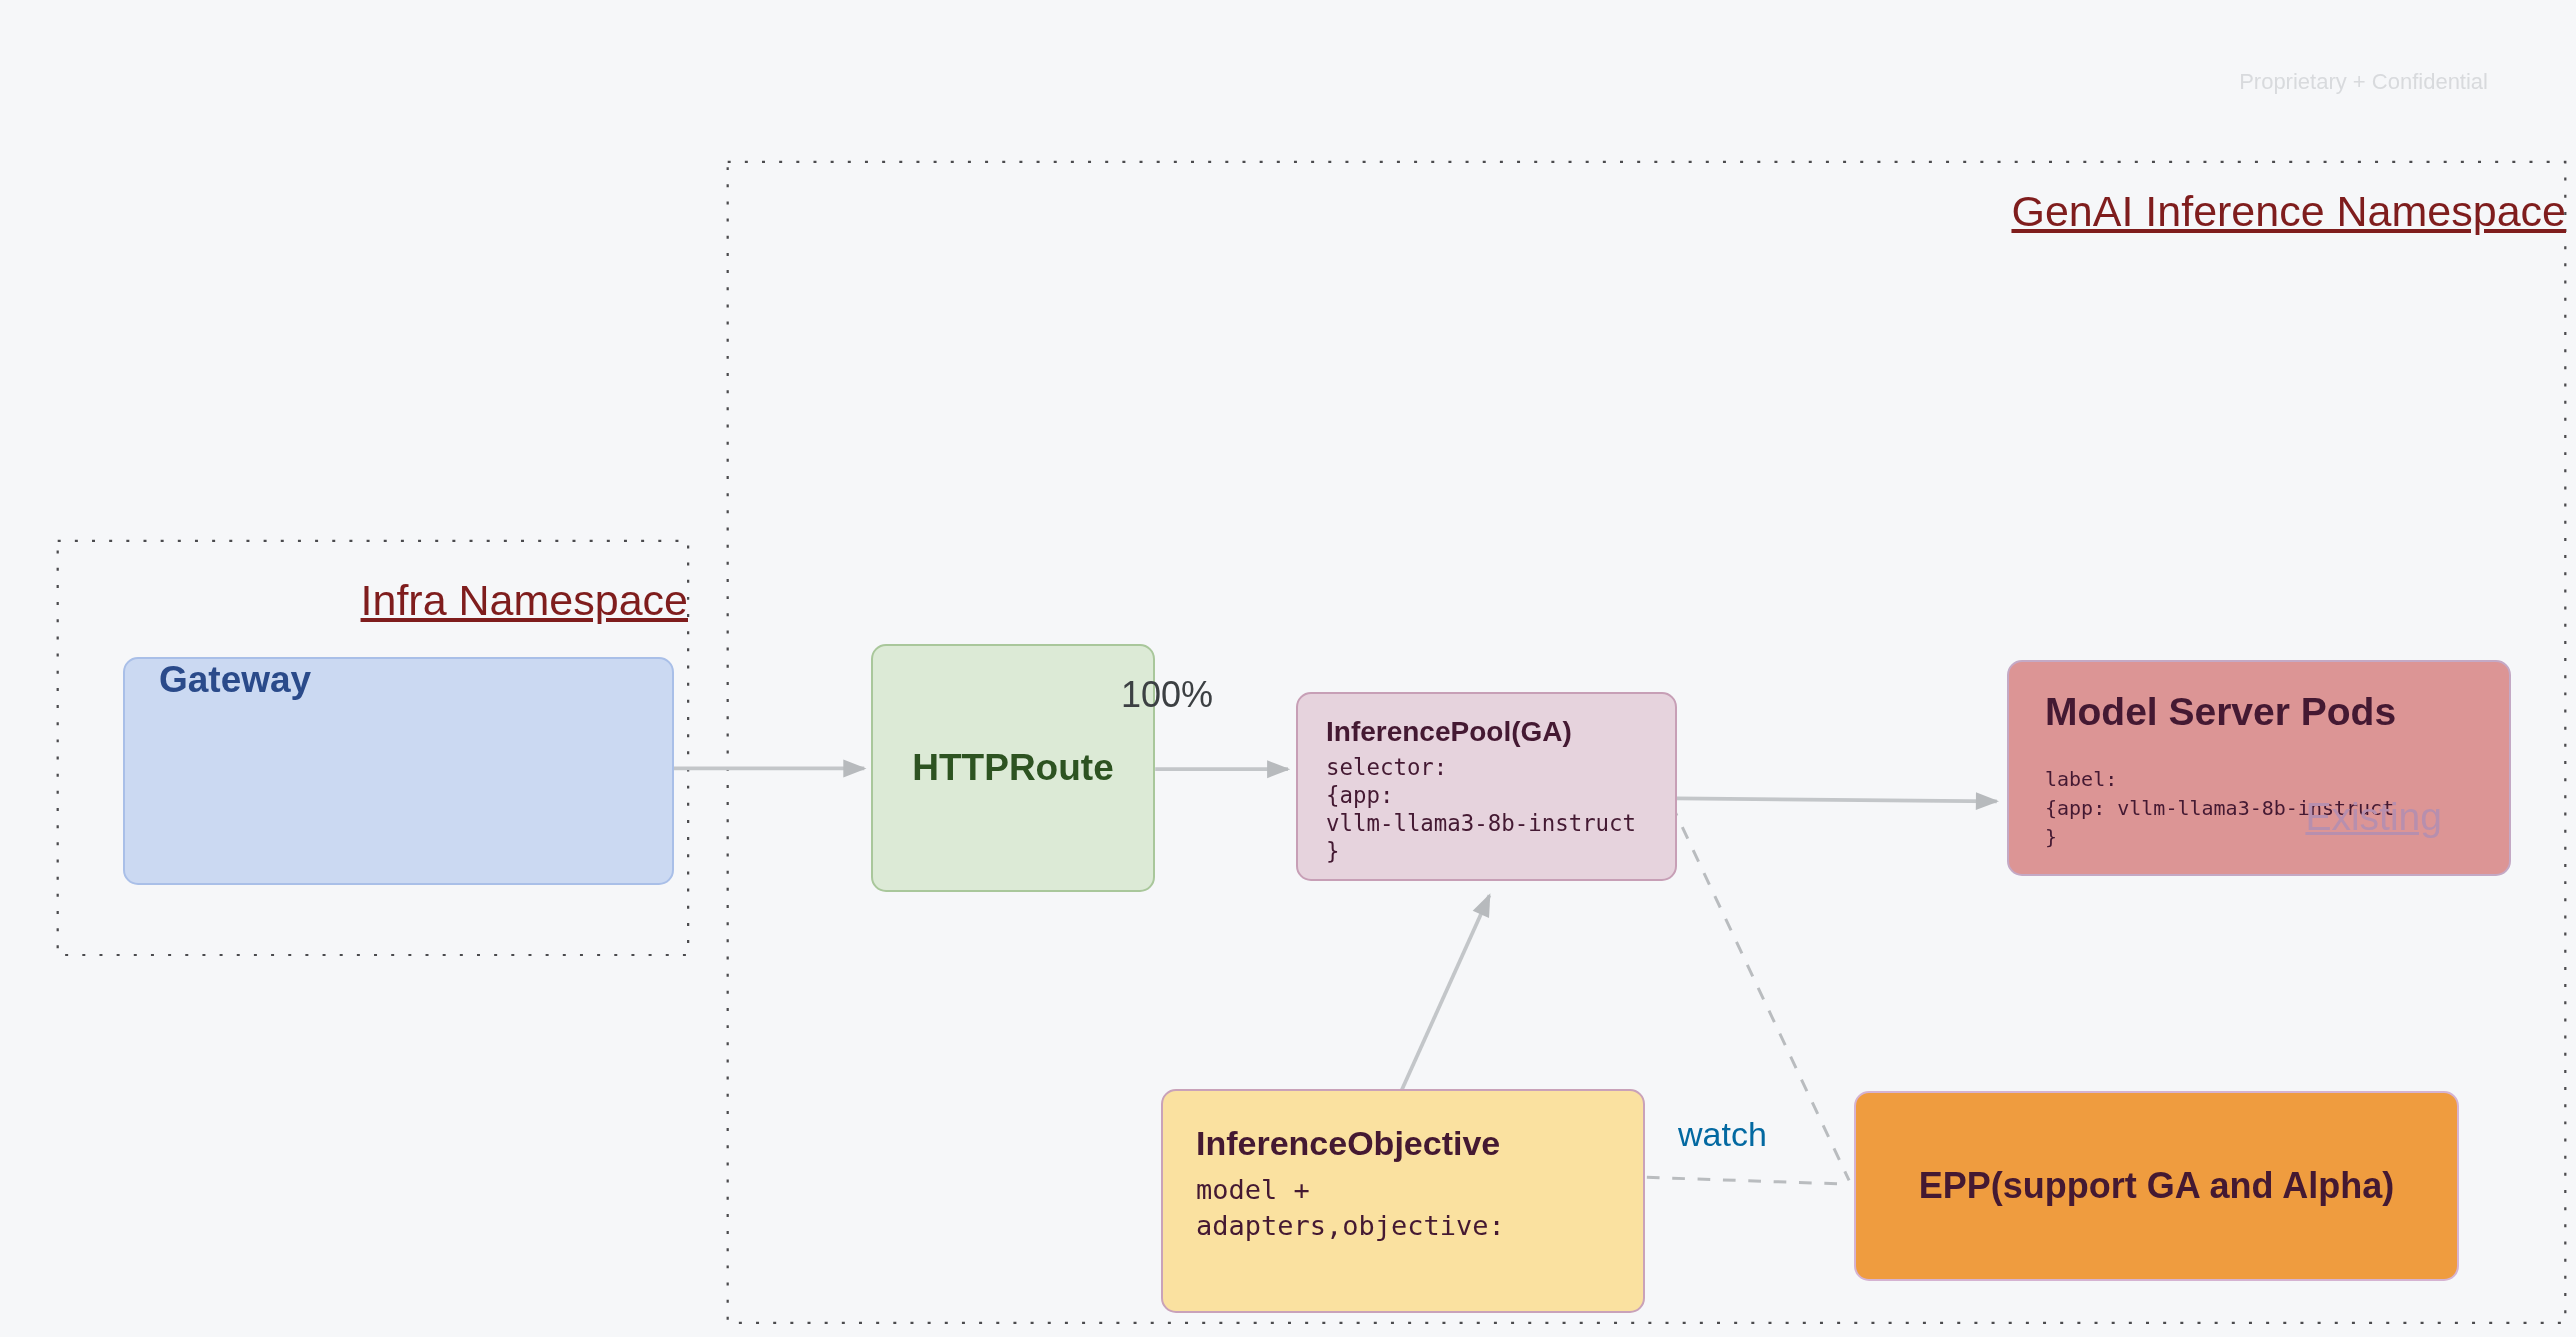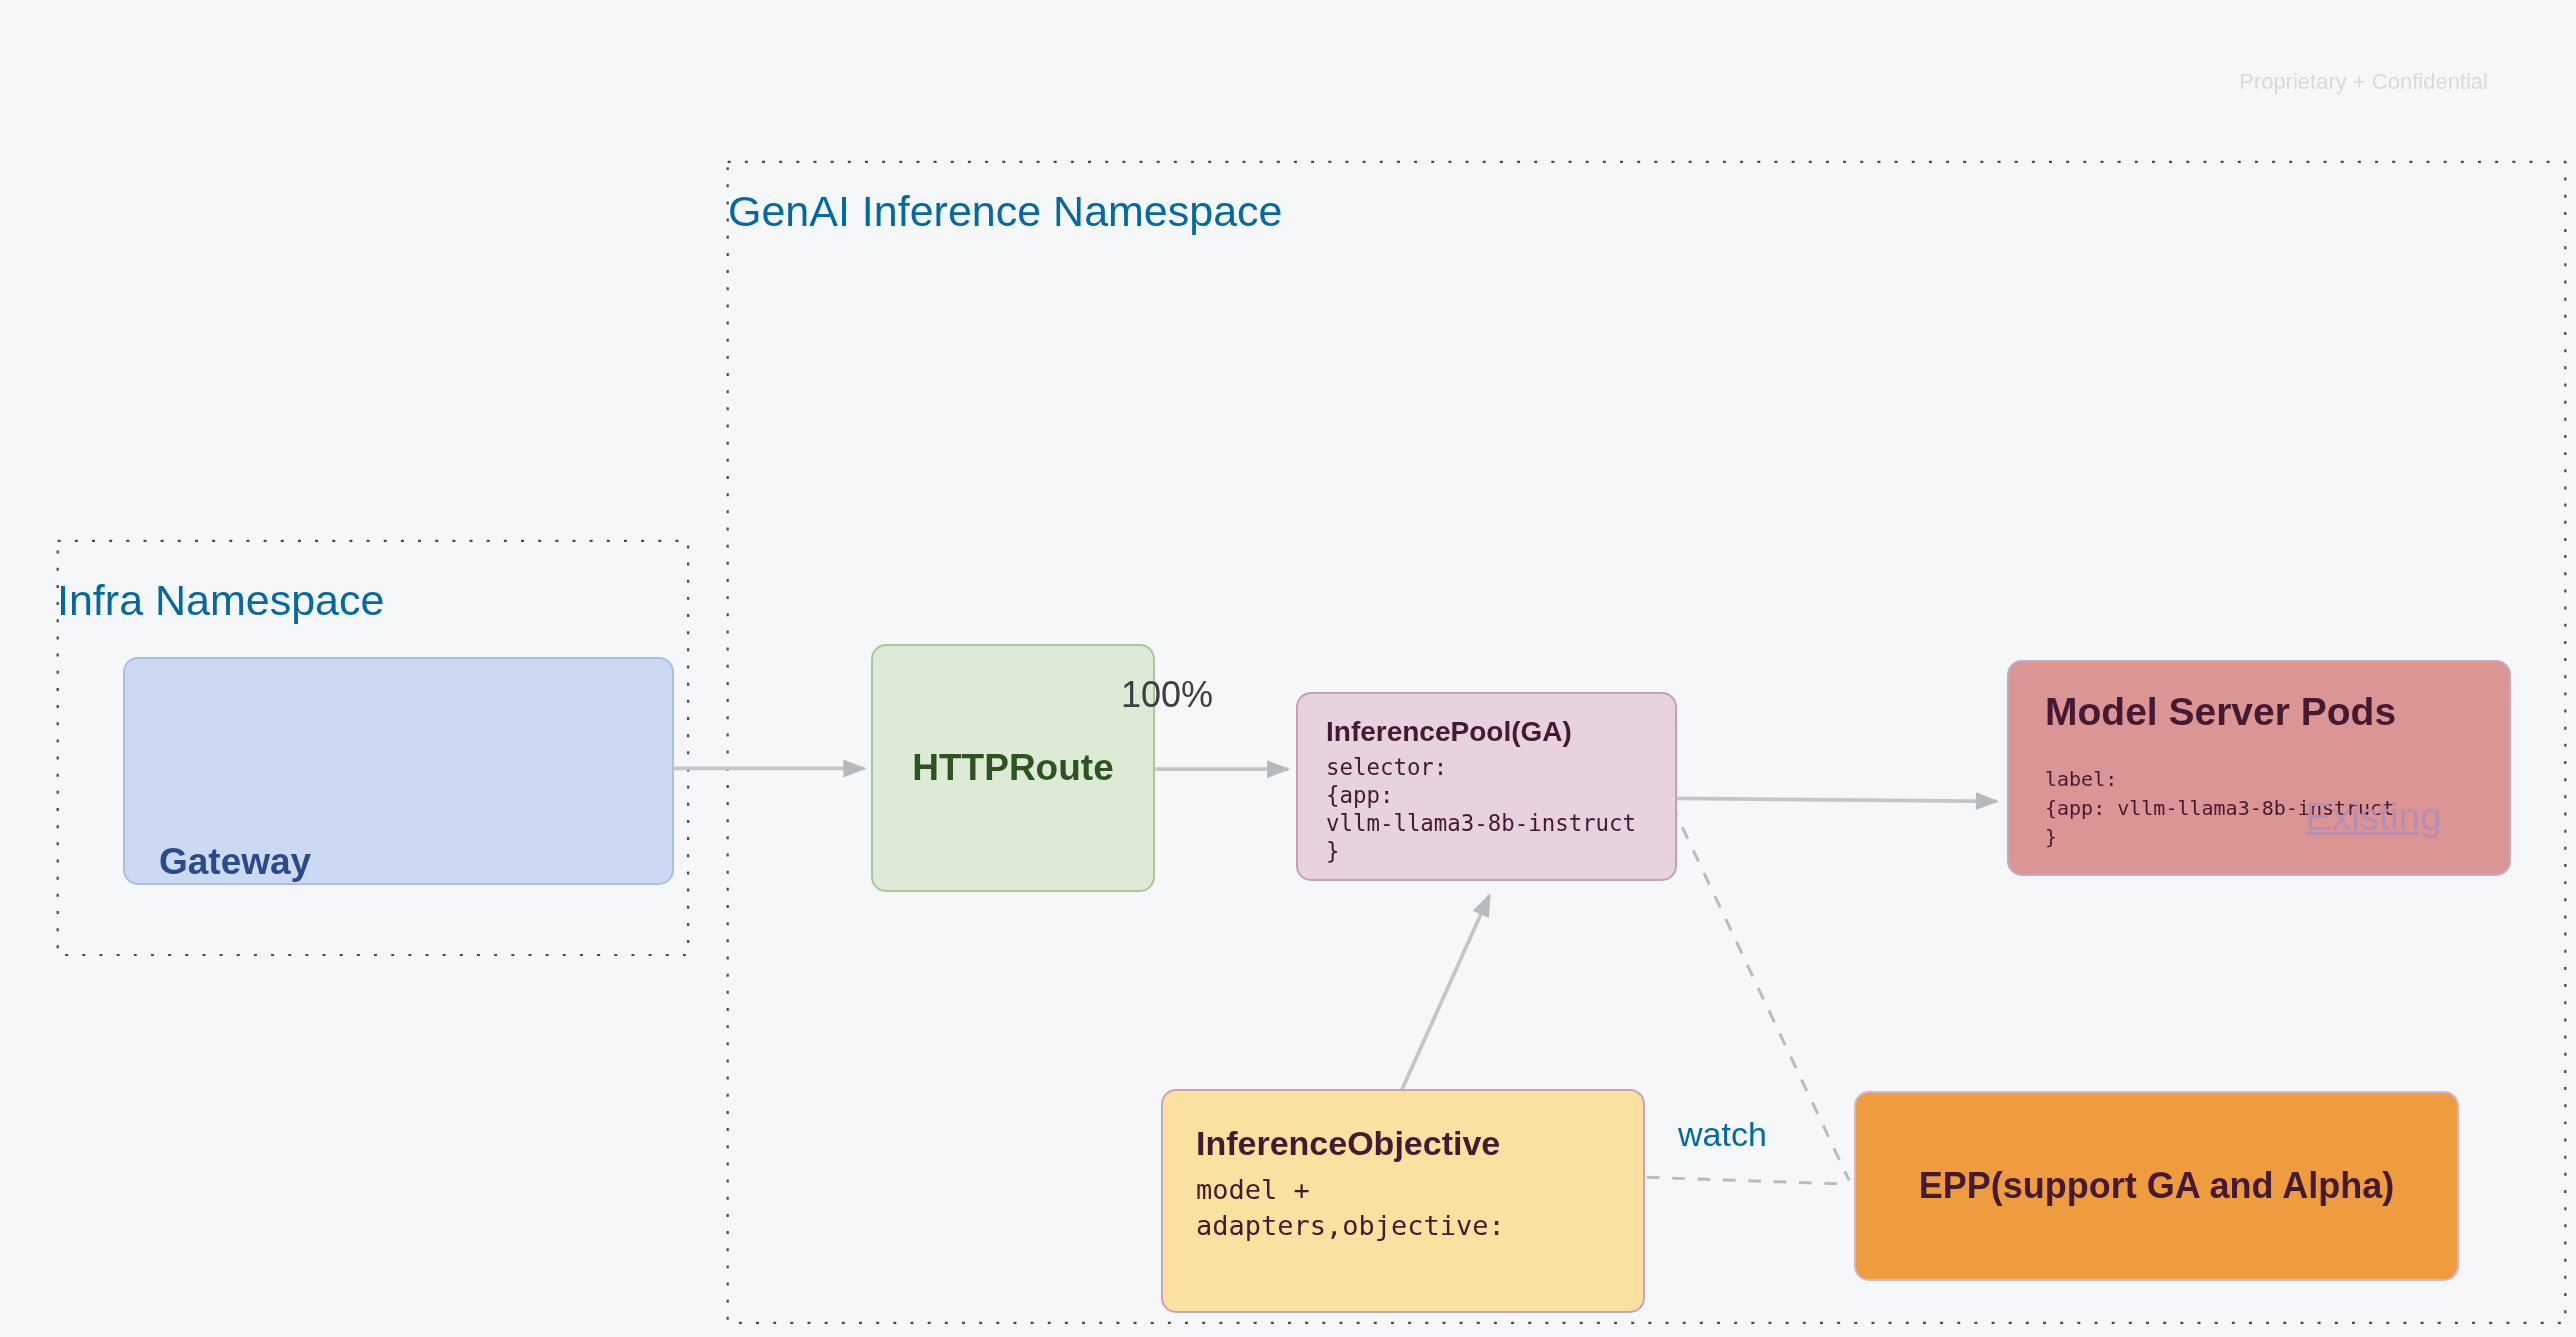"GenAI Inference Namespace" .ns-title { color: #0369a1 -> #7f1d1d; text-align: left -> right; text-decoration: none -> underline }
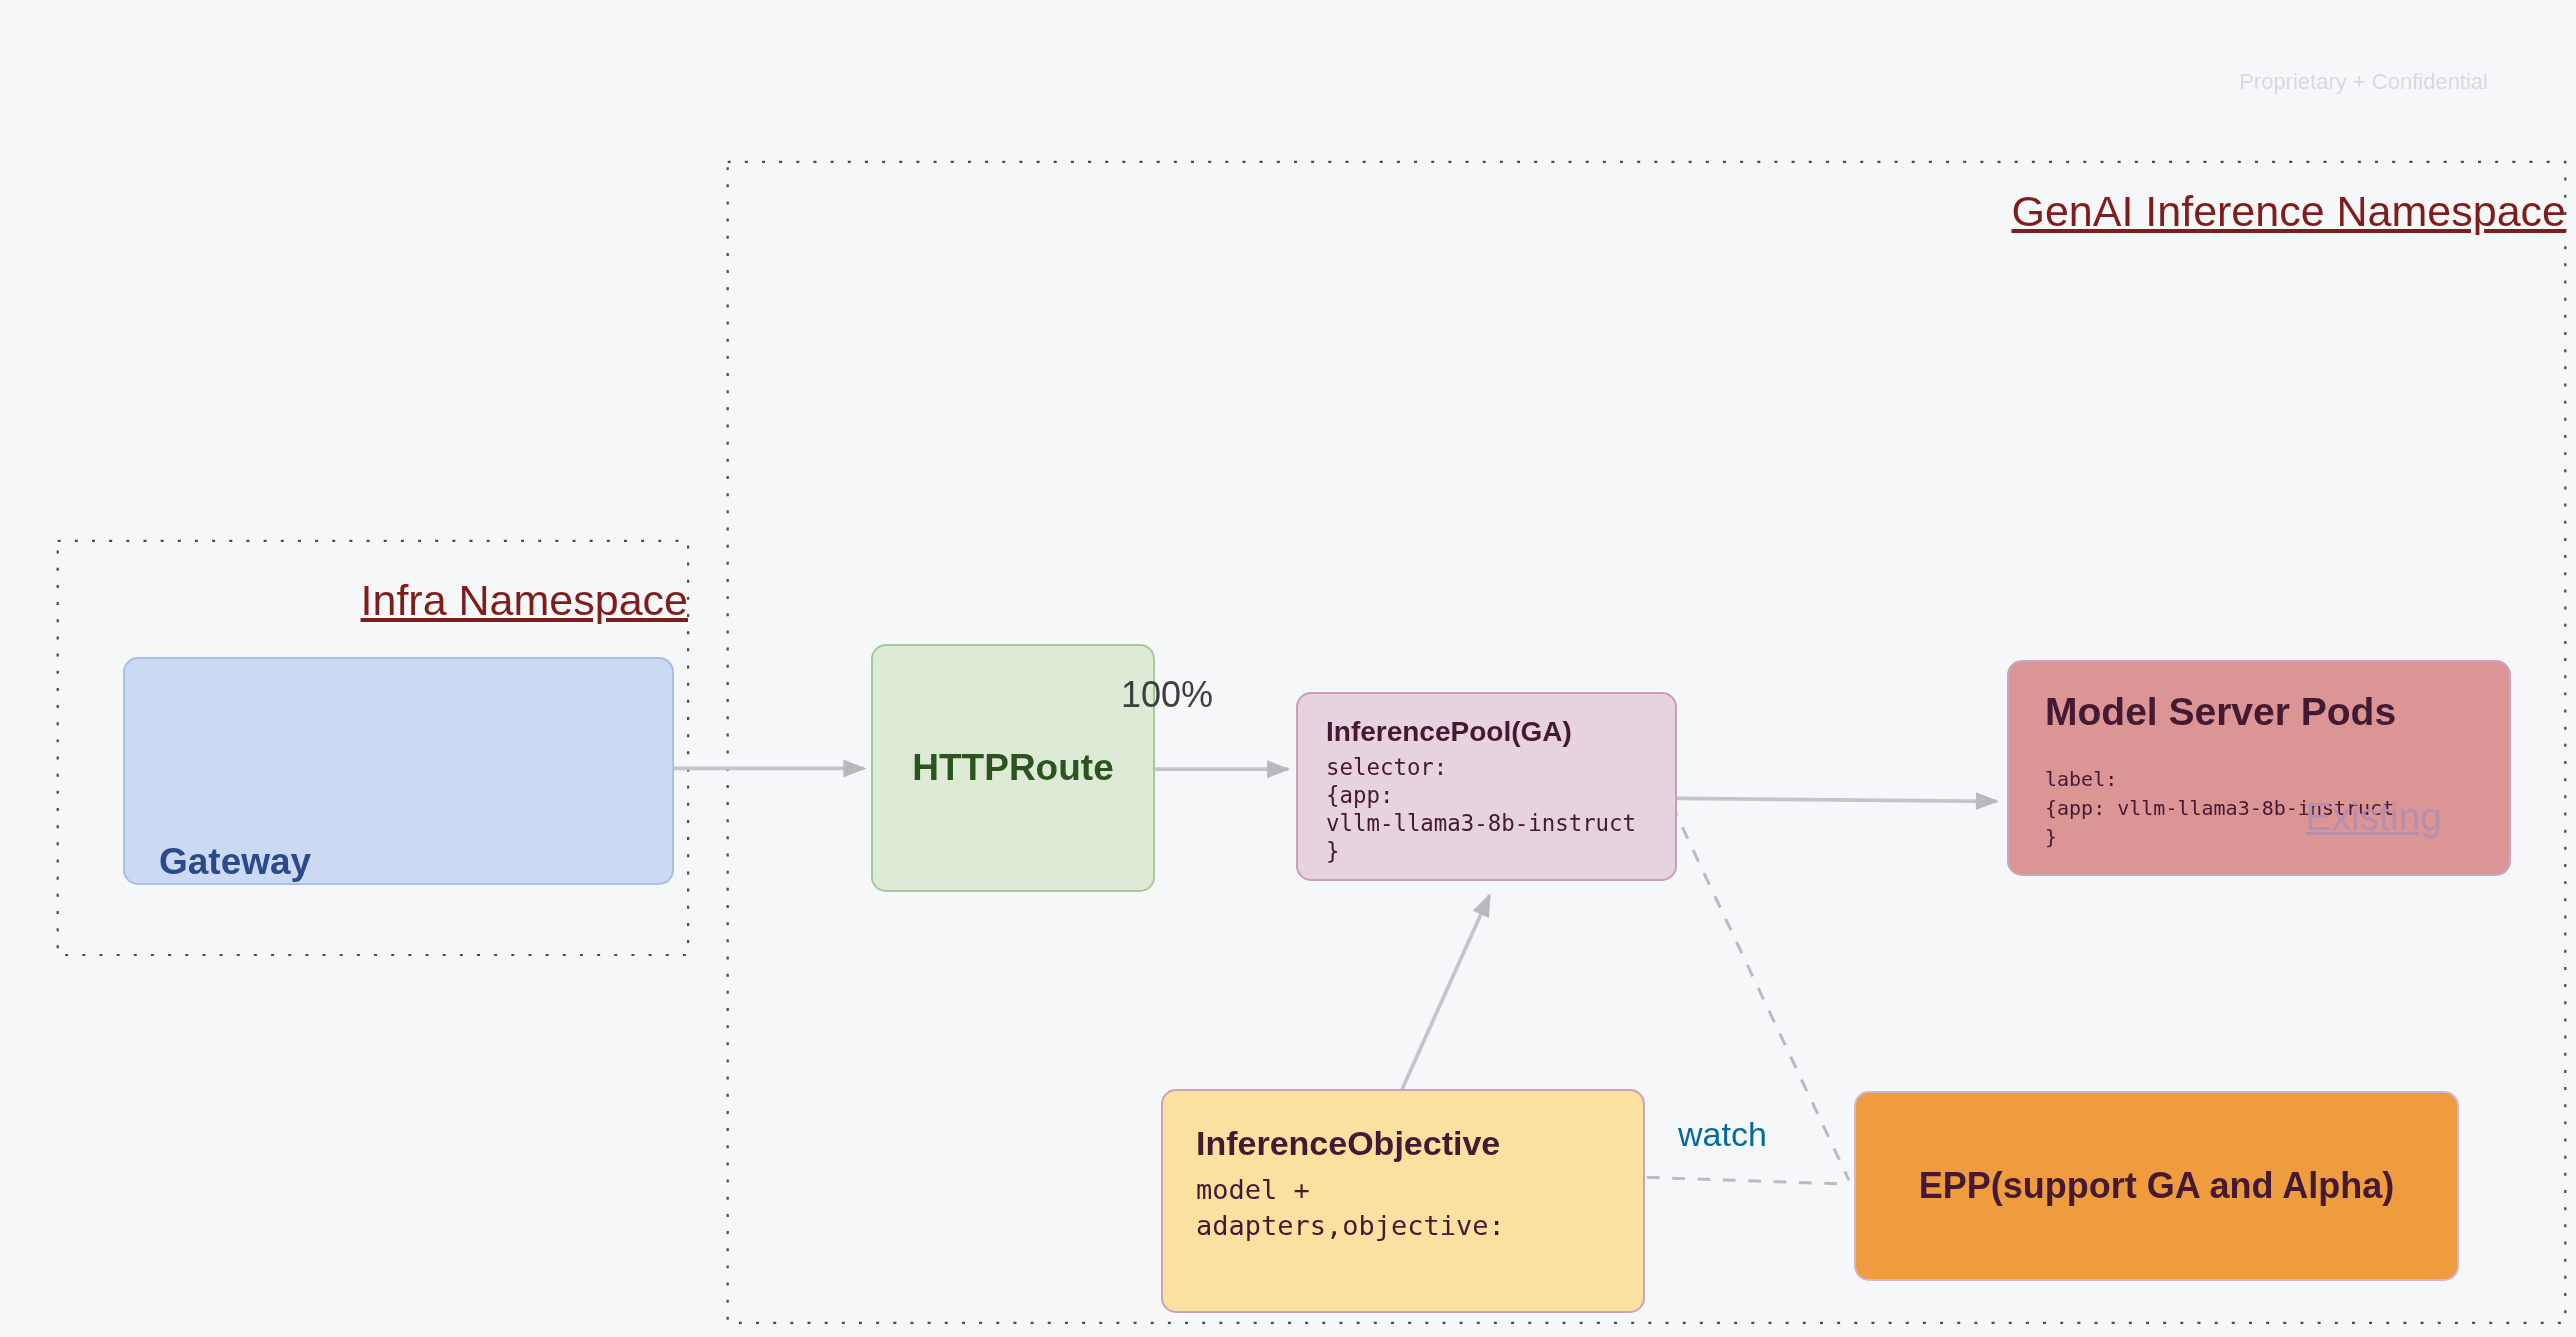"Gateway" .node.gateway { align-items: flex-end -> flex-start }
